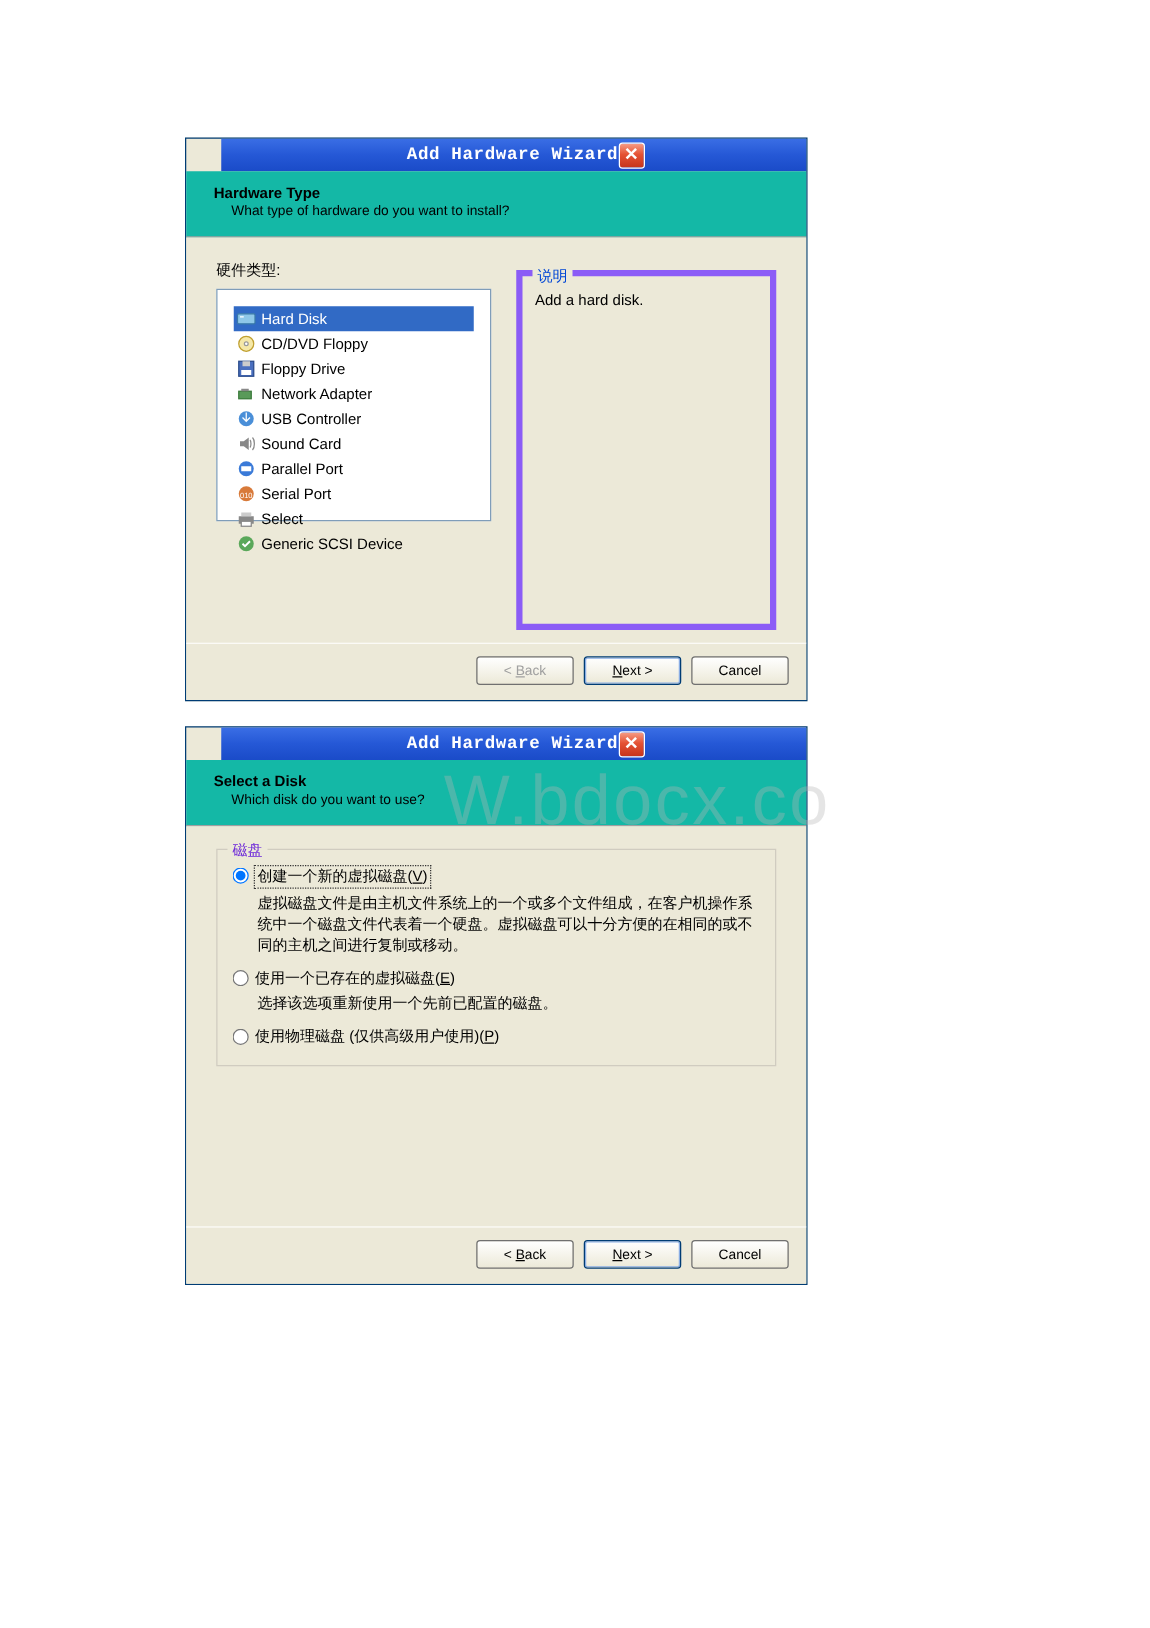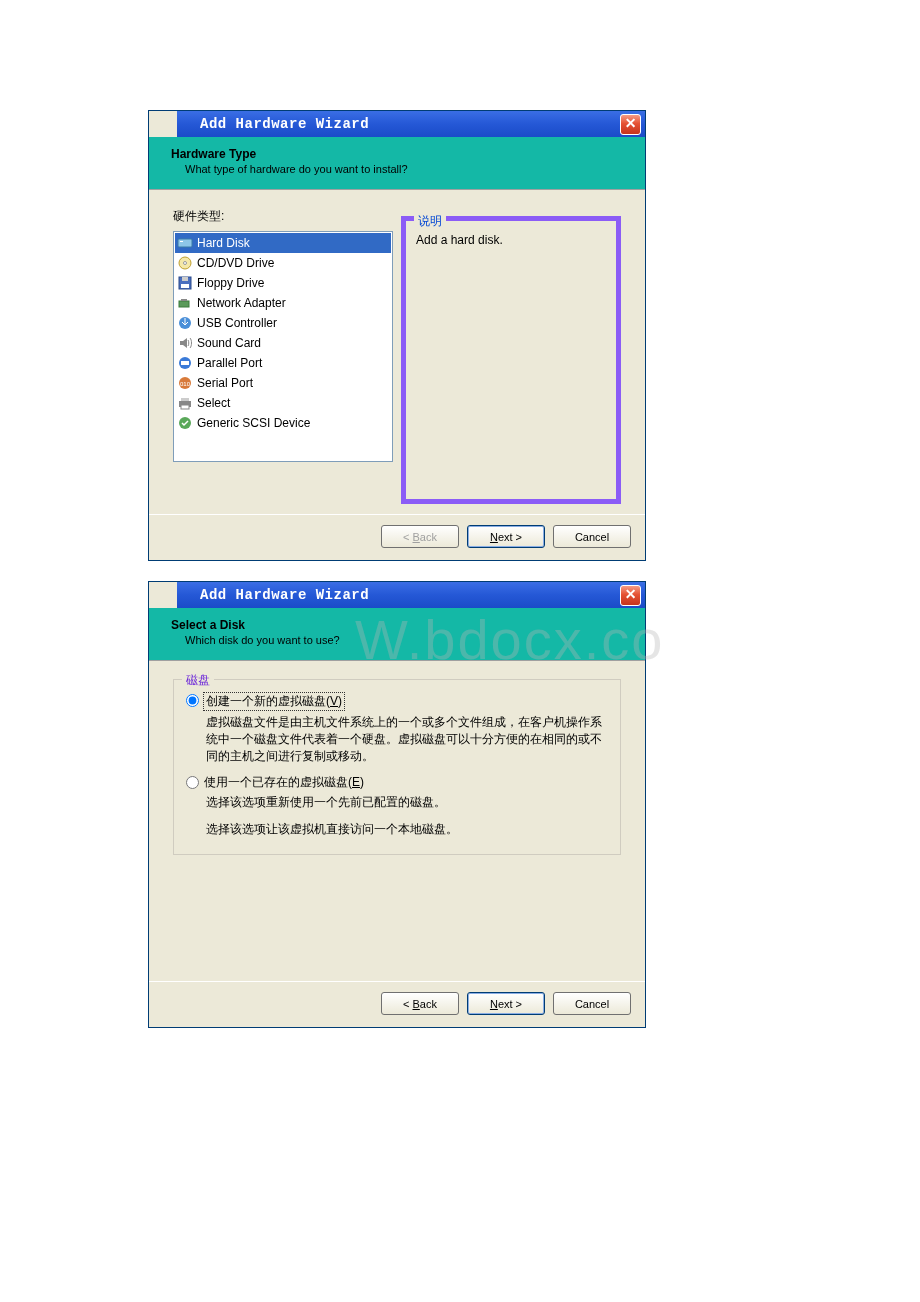"Add Hardware Wizard" .titlebar { justify-content: space-between -> center }
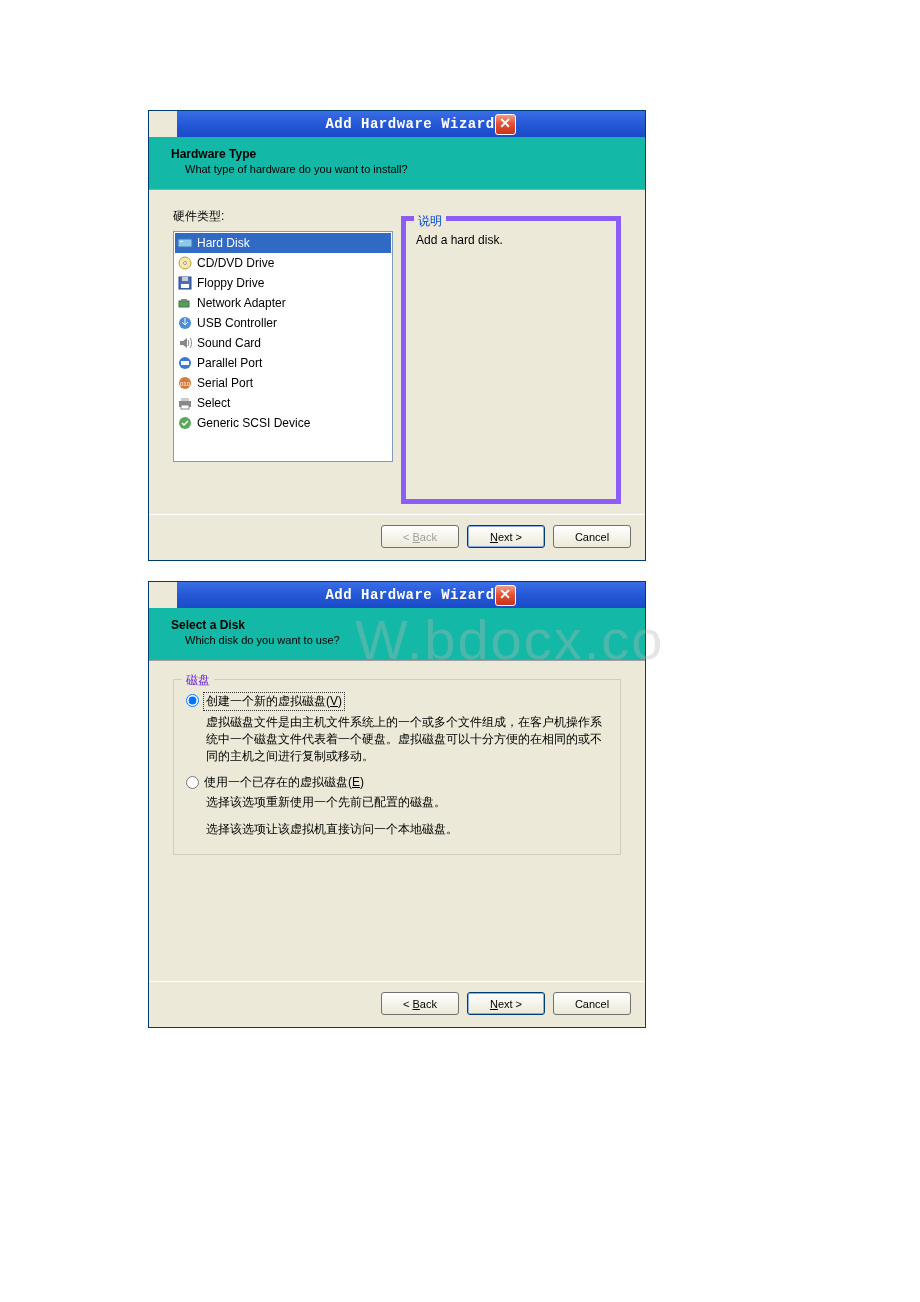"硬件类型:" .hw-layout { gap: 8px -> 20px }
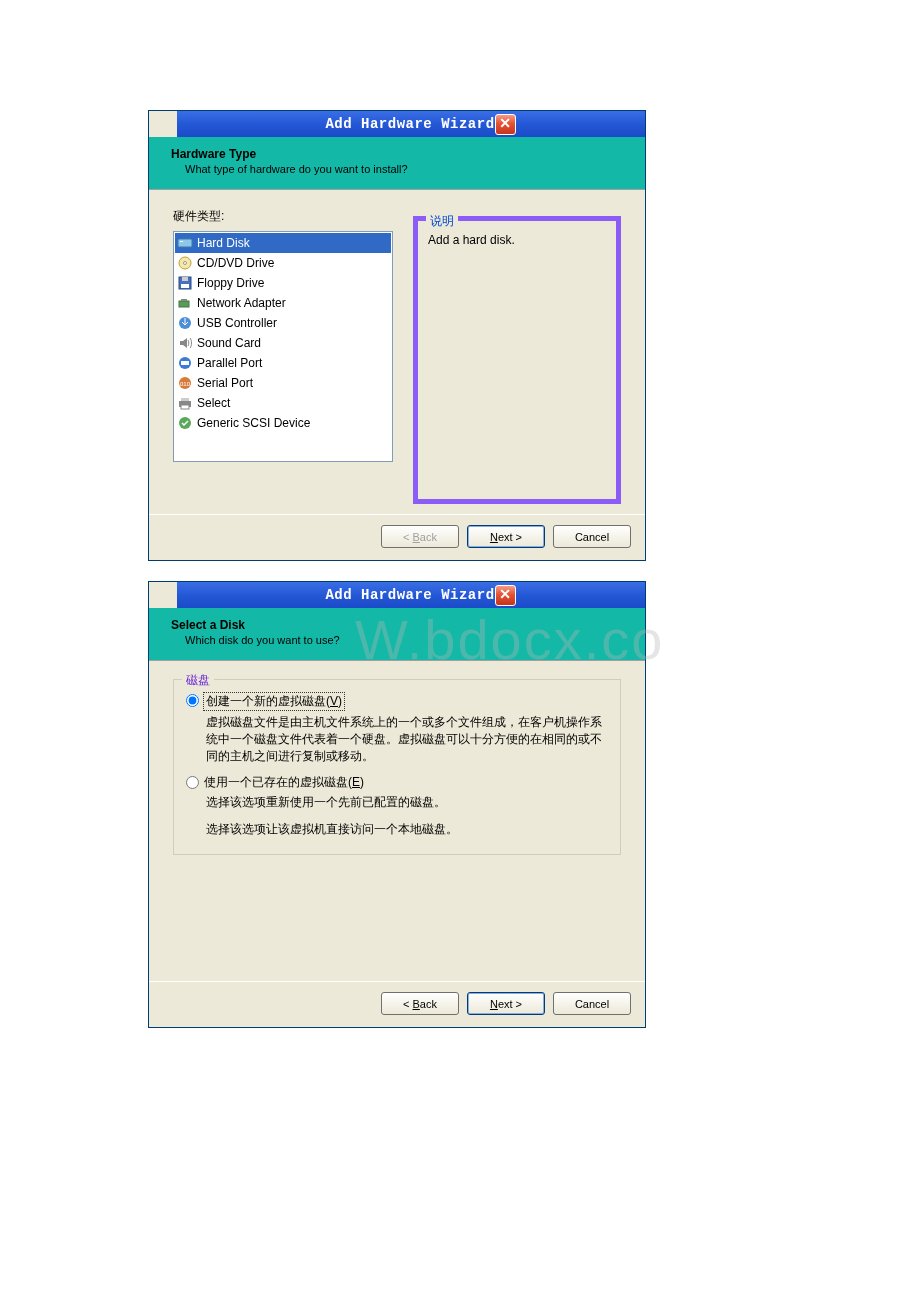"Hard Disk" .hw-list { height: 231px -> 186px; padding: 1px -> 13px }
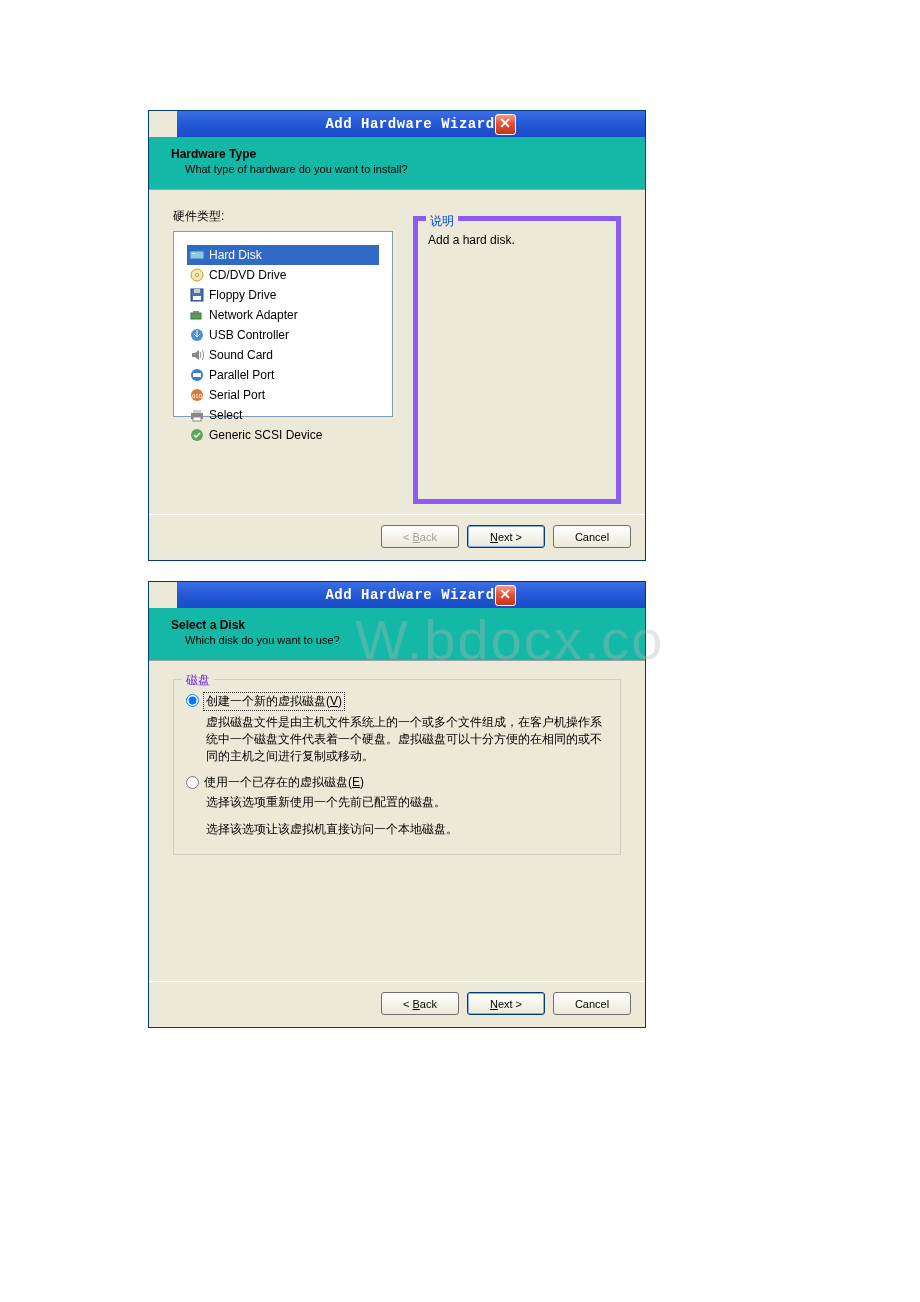"CD/DVD Drive" span { text: Drive -> Floppy }
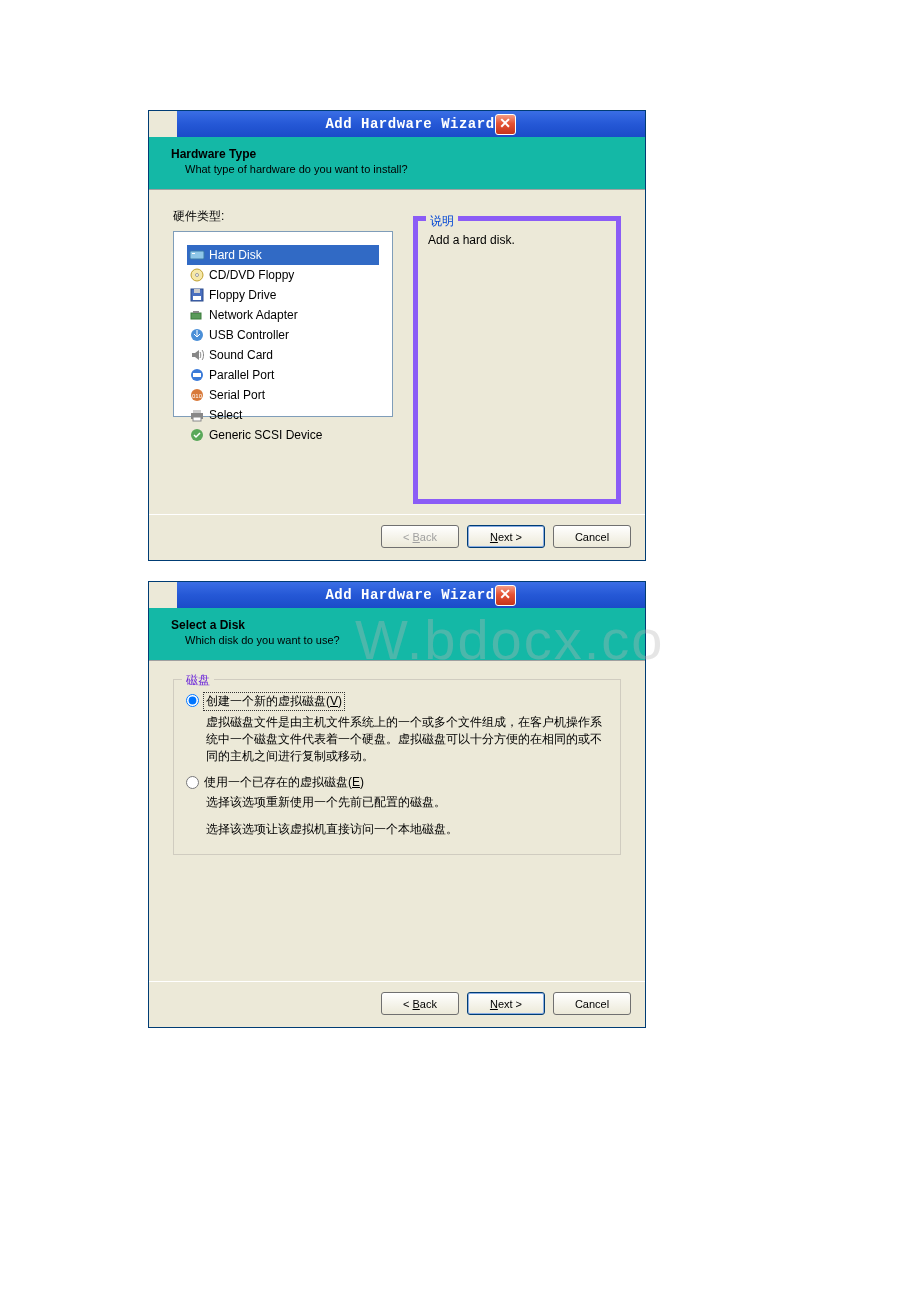"使用物理磁盘 (仅供高级用户使用)(P)" div.radio-row { html: none -> <div> <input> <span>使用物理磁盘 (仅供高级用户使用)(<span>P</span>)</span> </div> }
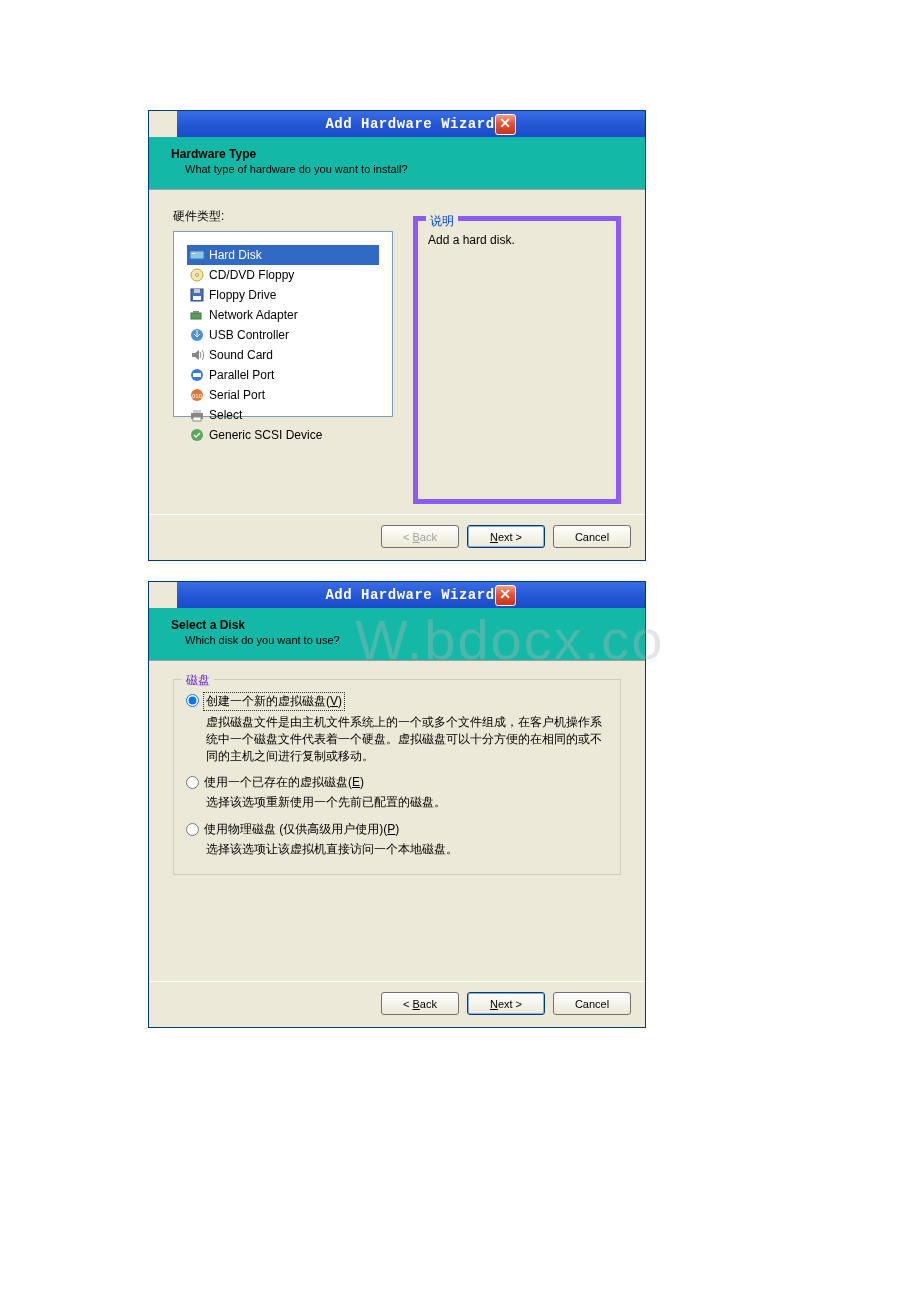"选择该选项让该虚拟机直接访问一个本地磁盘。" div.radio-desc { html: <div>选择该选项让该虚拟机直接访问一个本地磁盘。</div> -> none }
